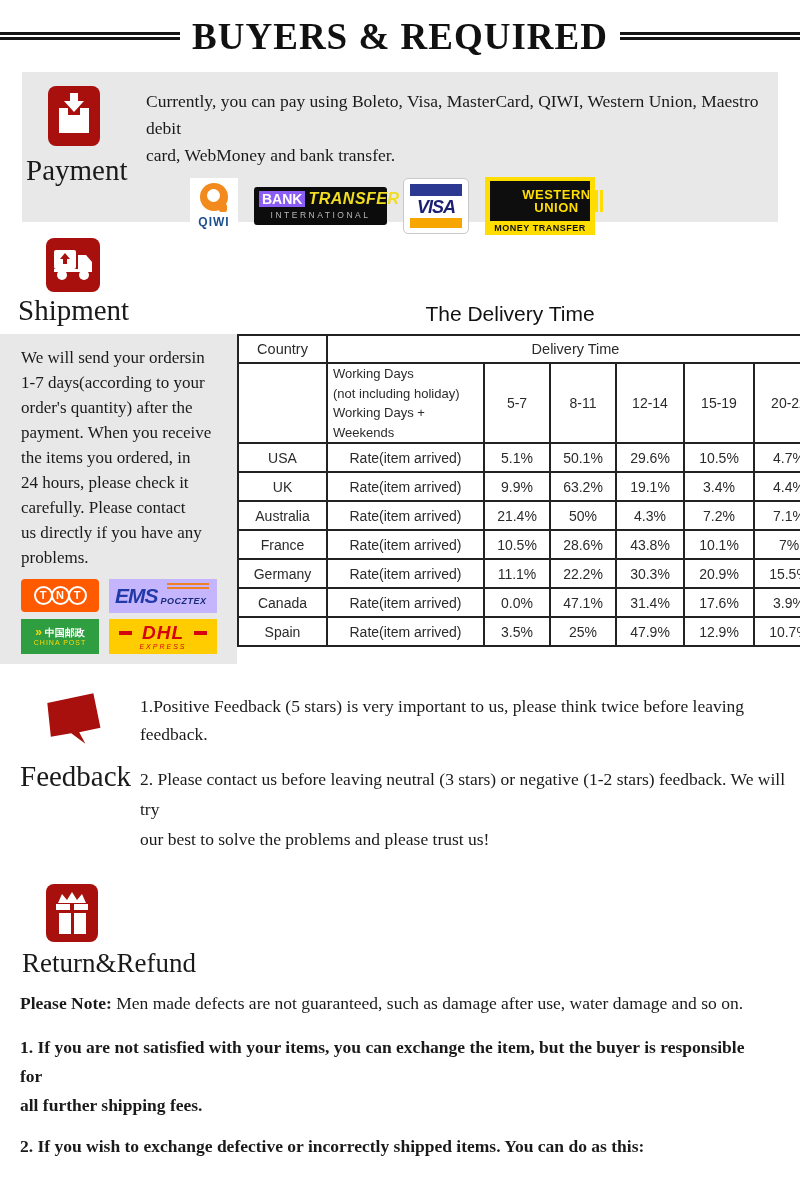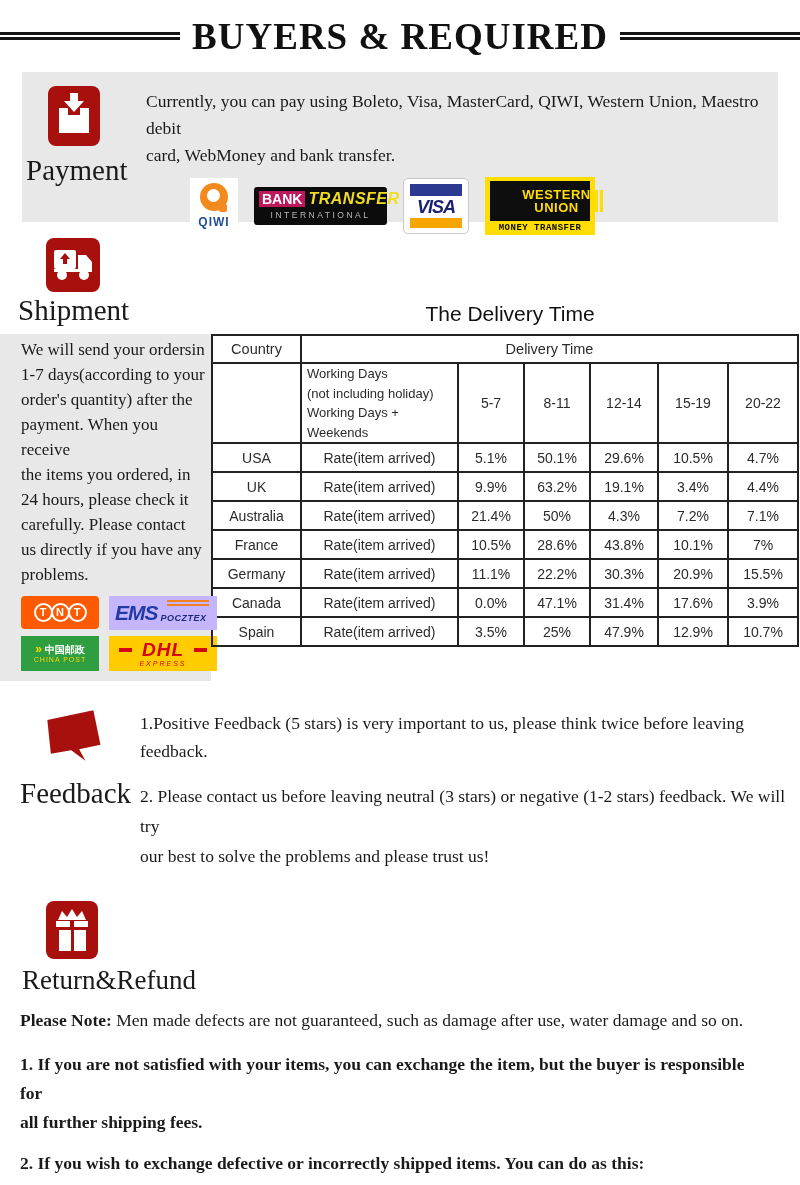"BANK" .bank-w1 { background: #be185d -> #8b5cf6 }
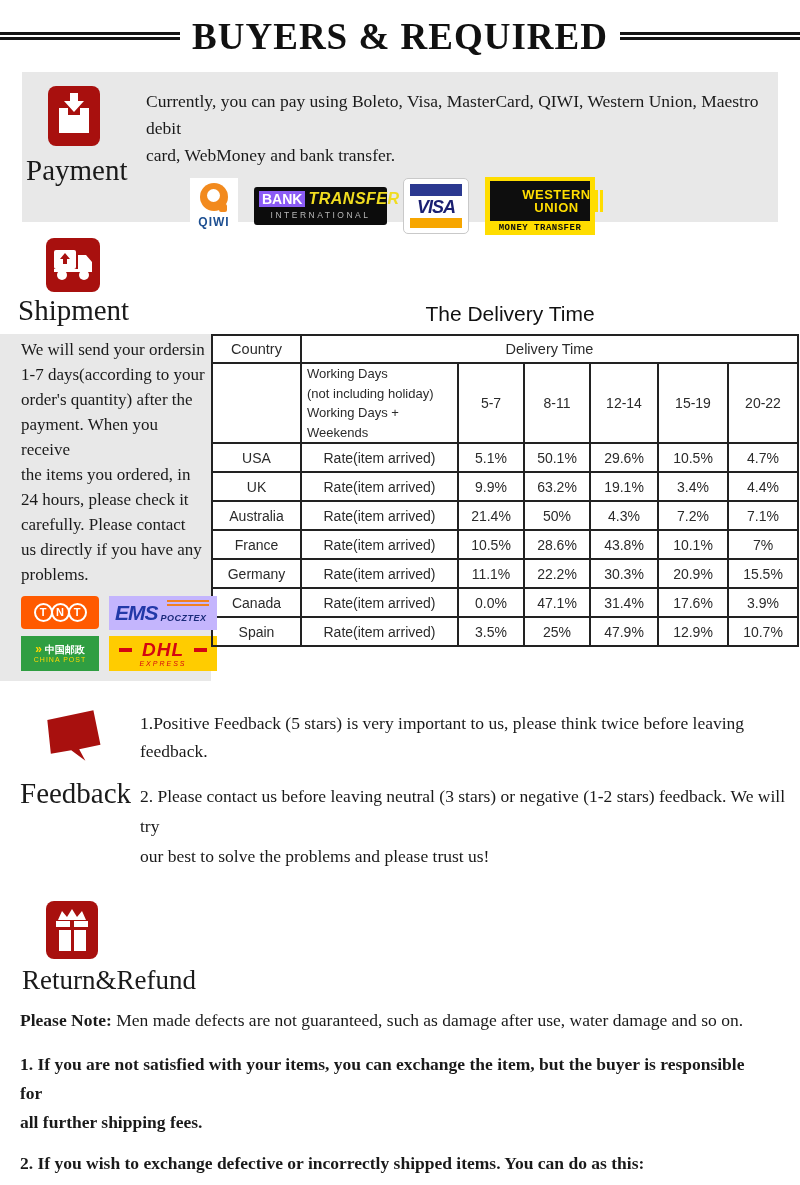"MONEY TRANSFER" .wu-sub { font-family: Liberation Mono, monospace -> Liberation Sans, sans-serif }
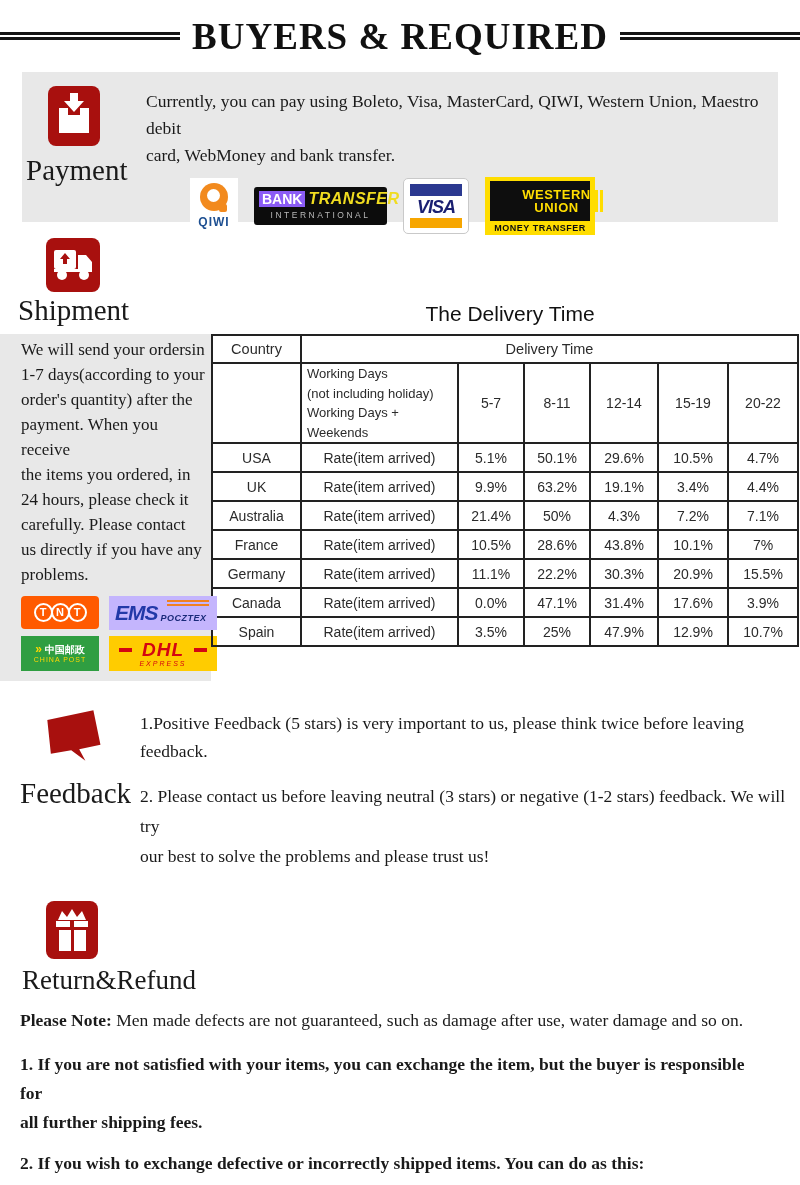"We will send your ordersin" .ship-note { padding: 4px 4px 10px 21px -> 12px 4px 10px 21px; width: 211px -> 237px }
